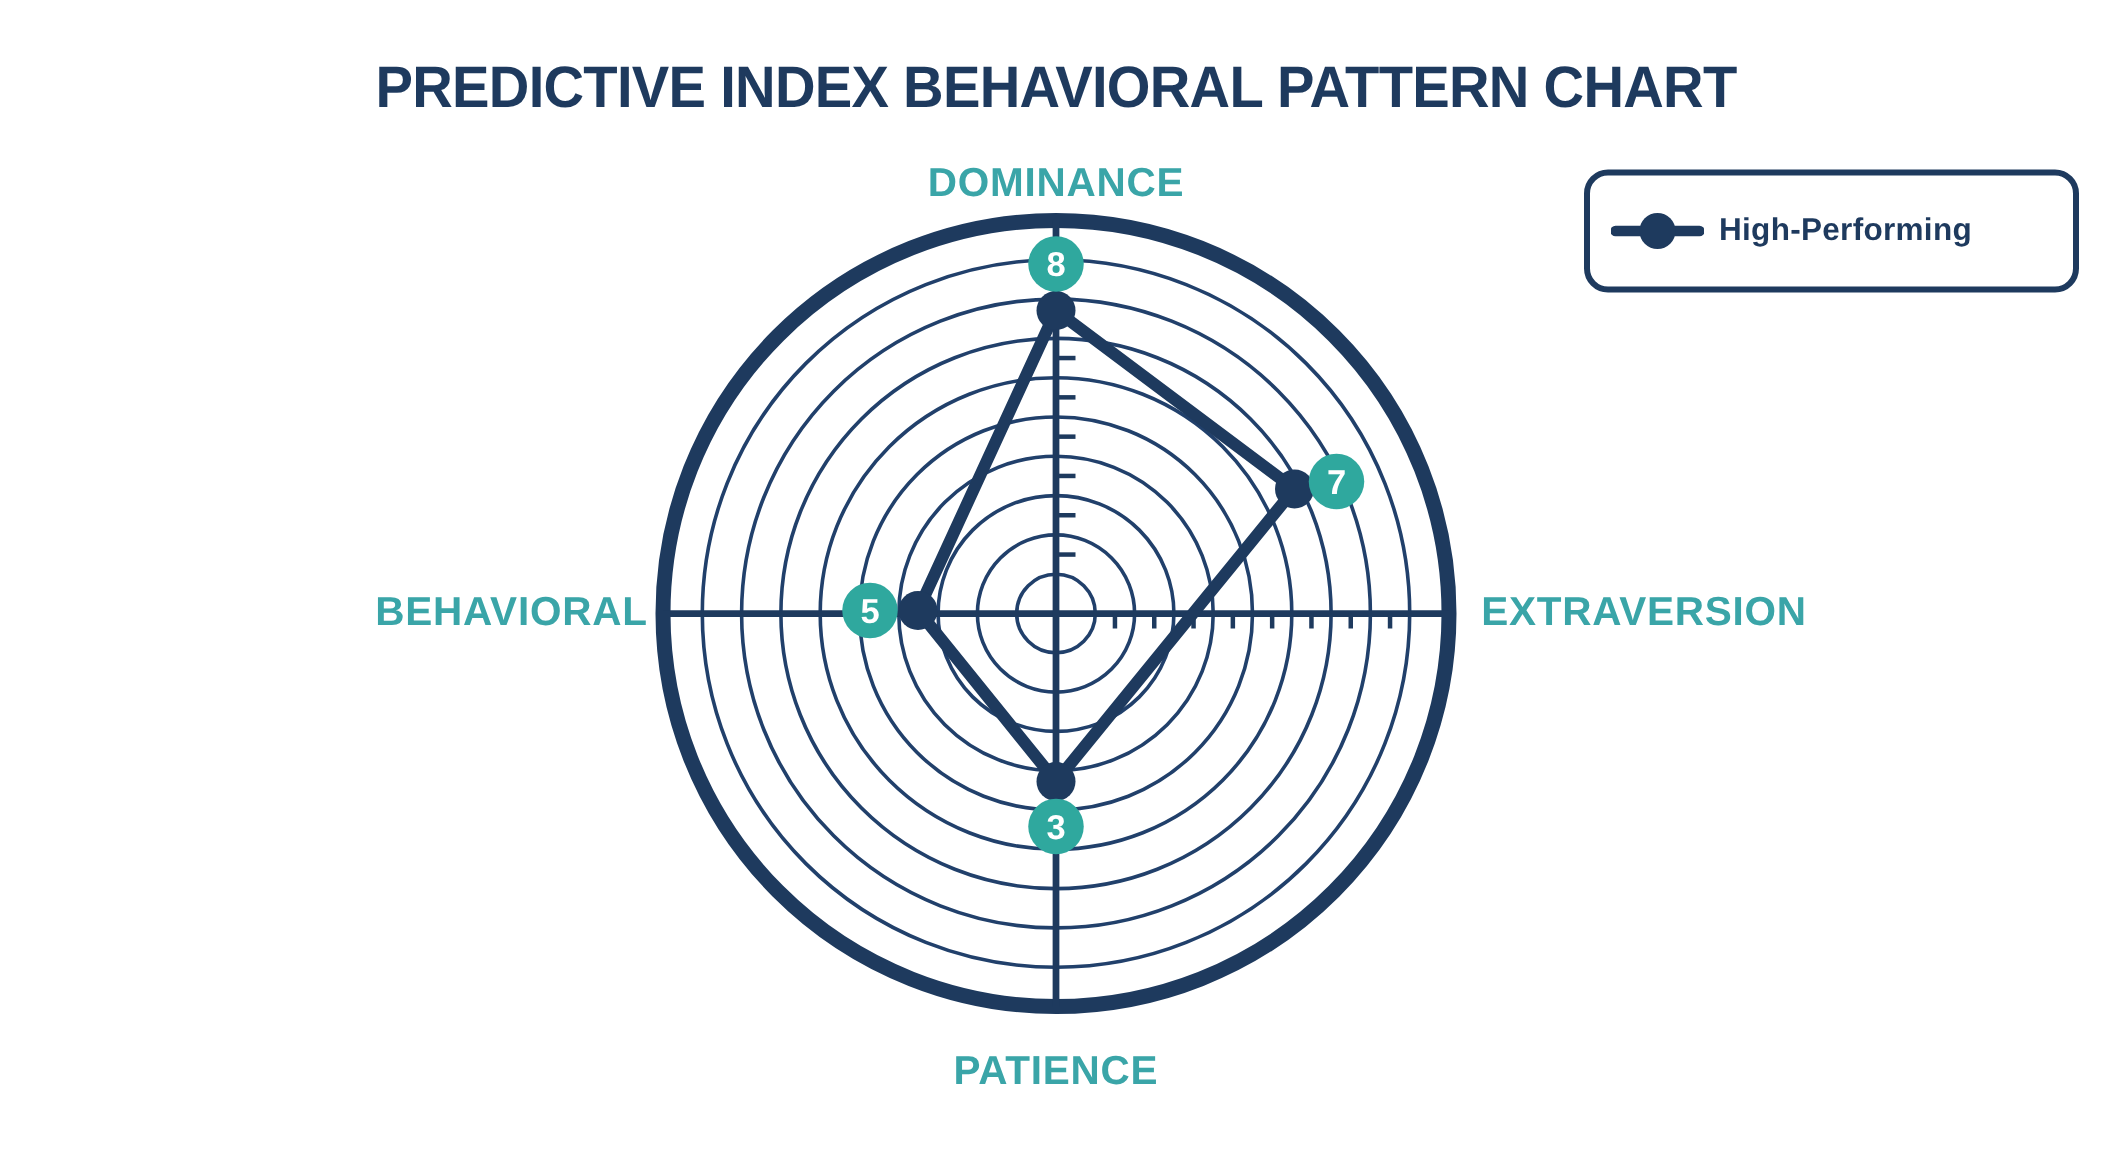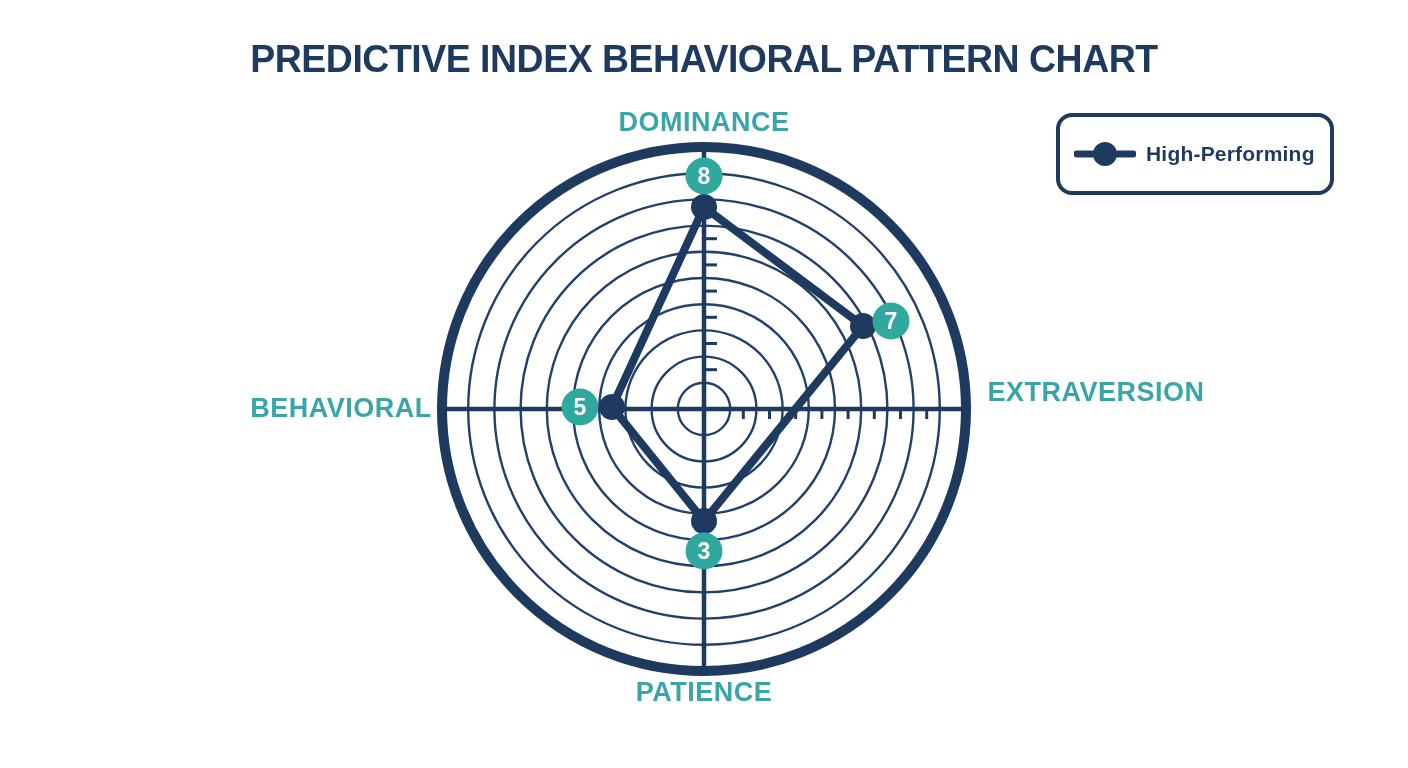"High-Performing" .legend { width: 278px -> 330px }
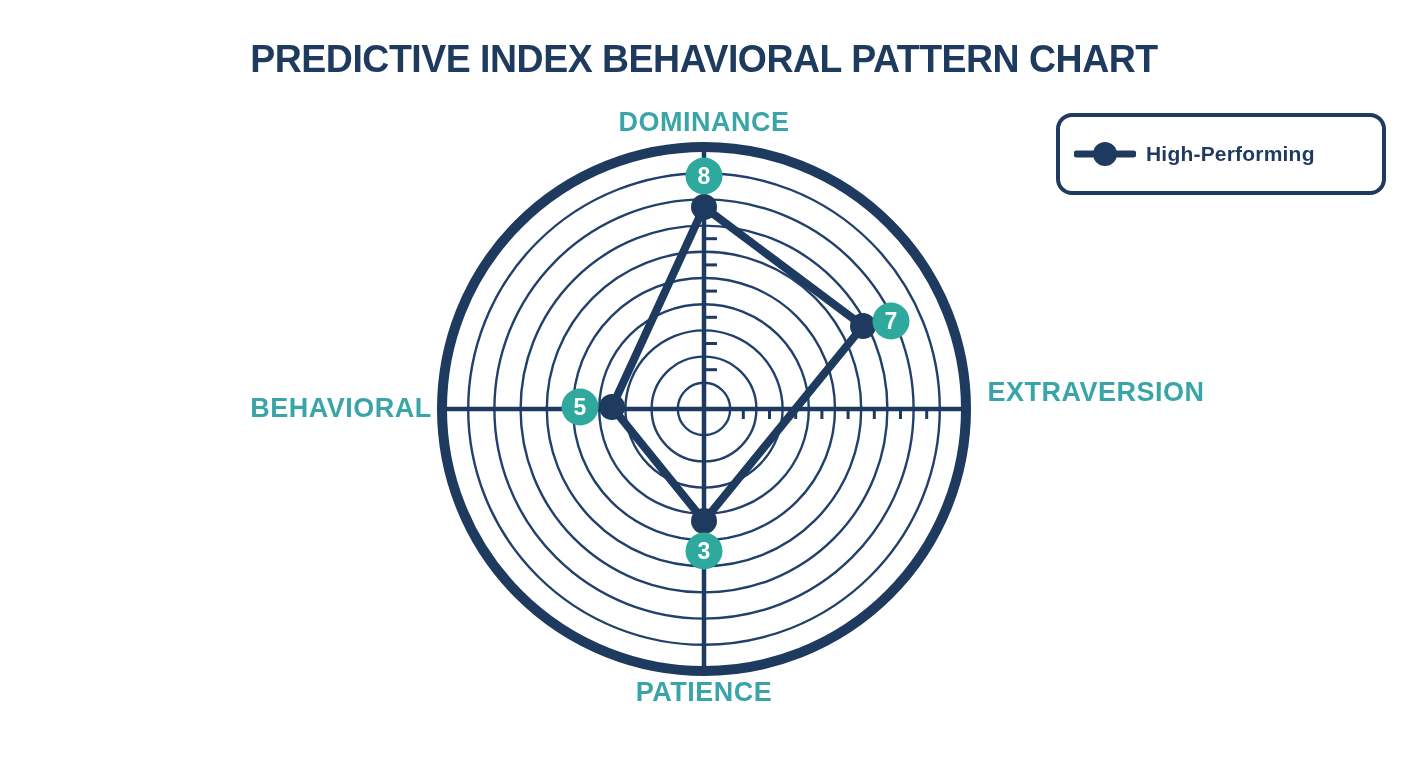"EXTRAVERSION" .axis-label.extraversion { top: 392px -> 408px }
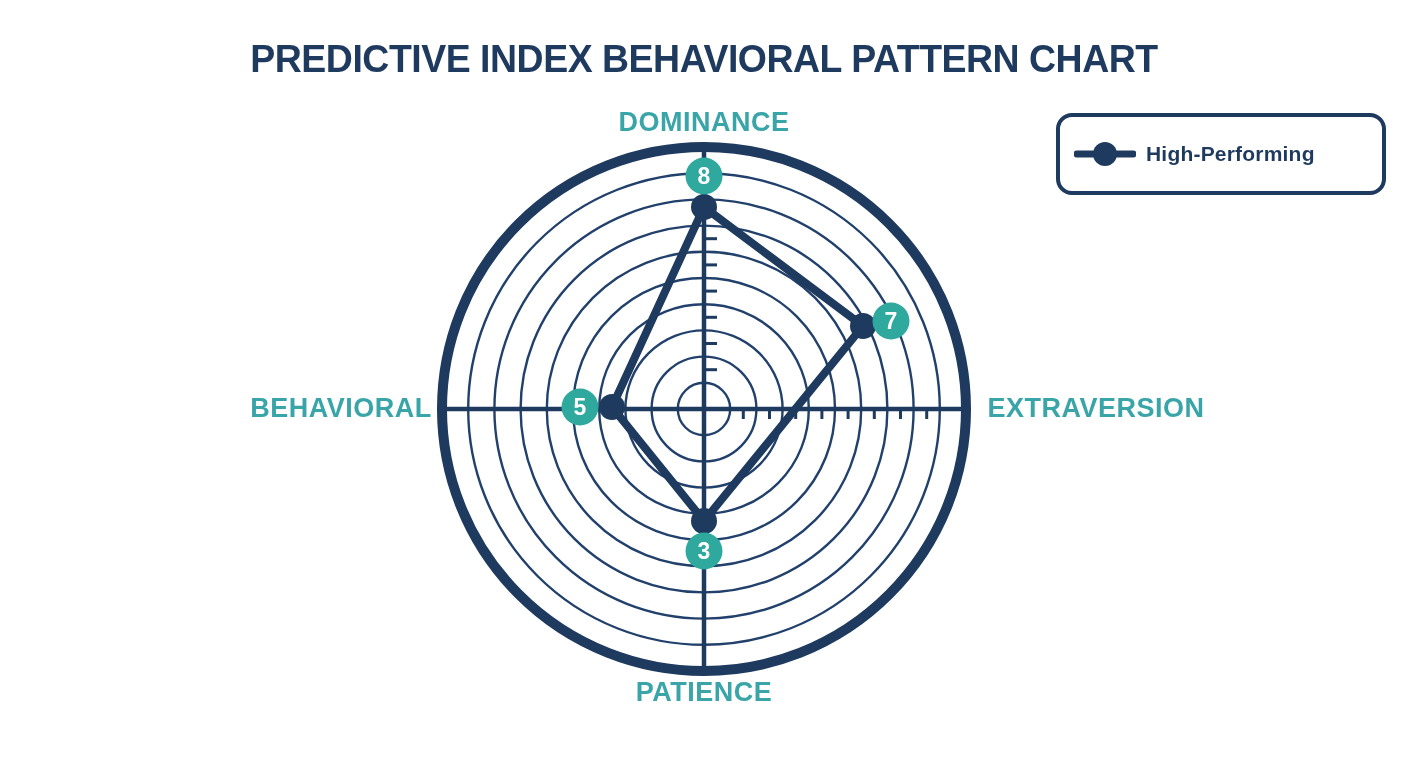"PATIENCE" .axis-label.patience { top: 692px -> 714px }
